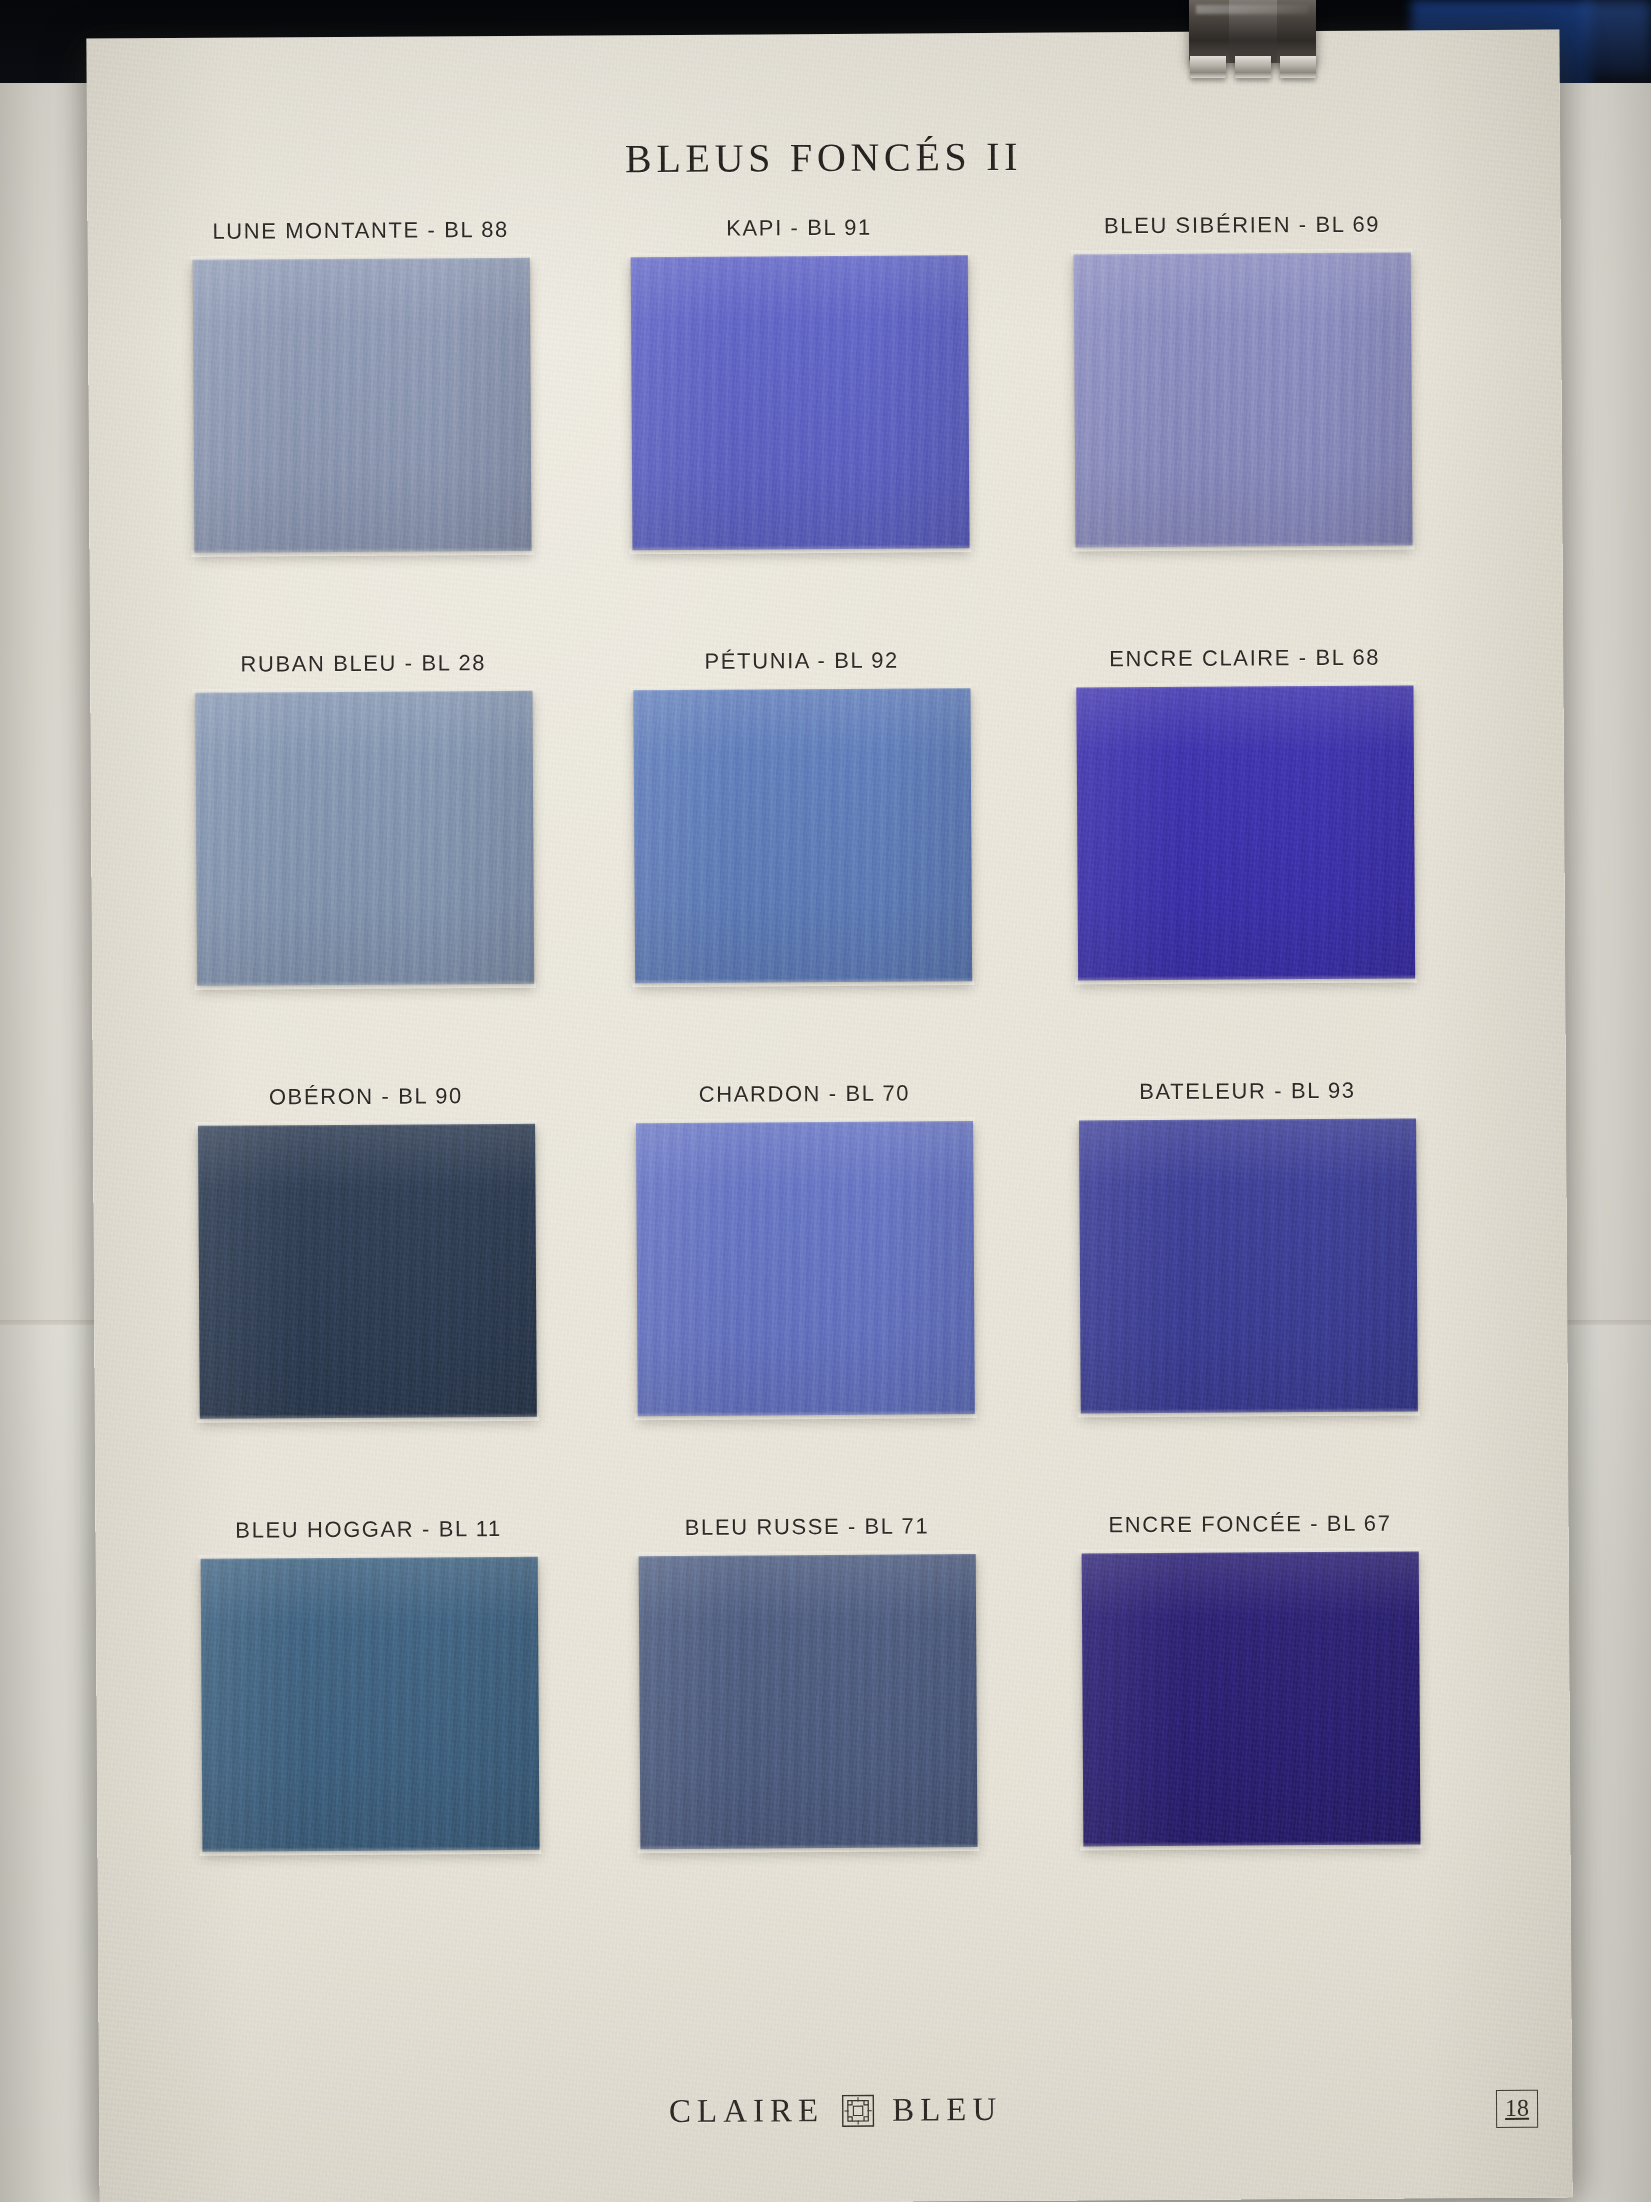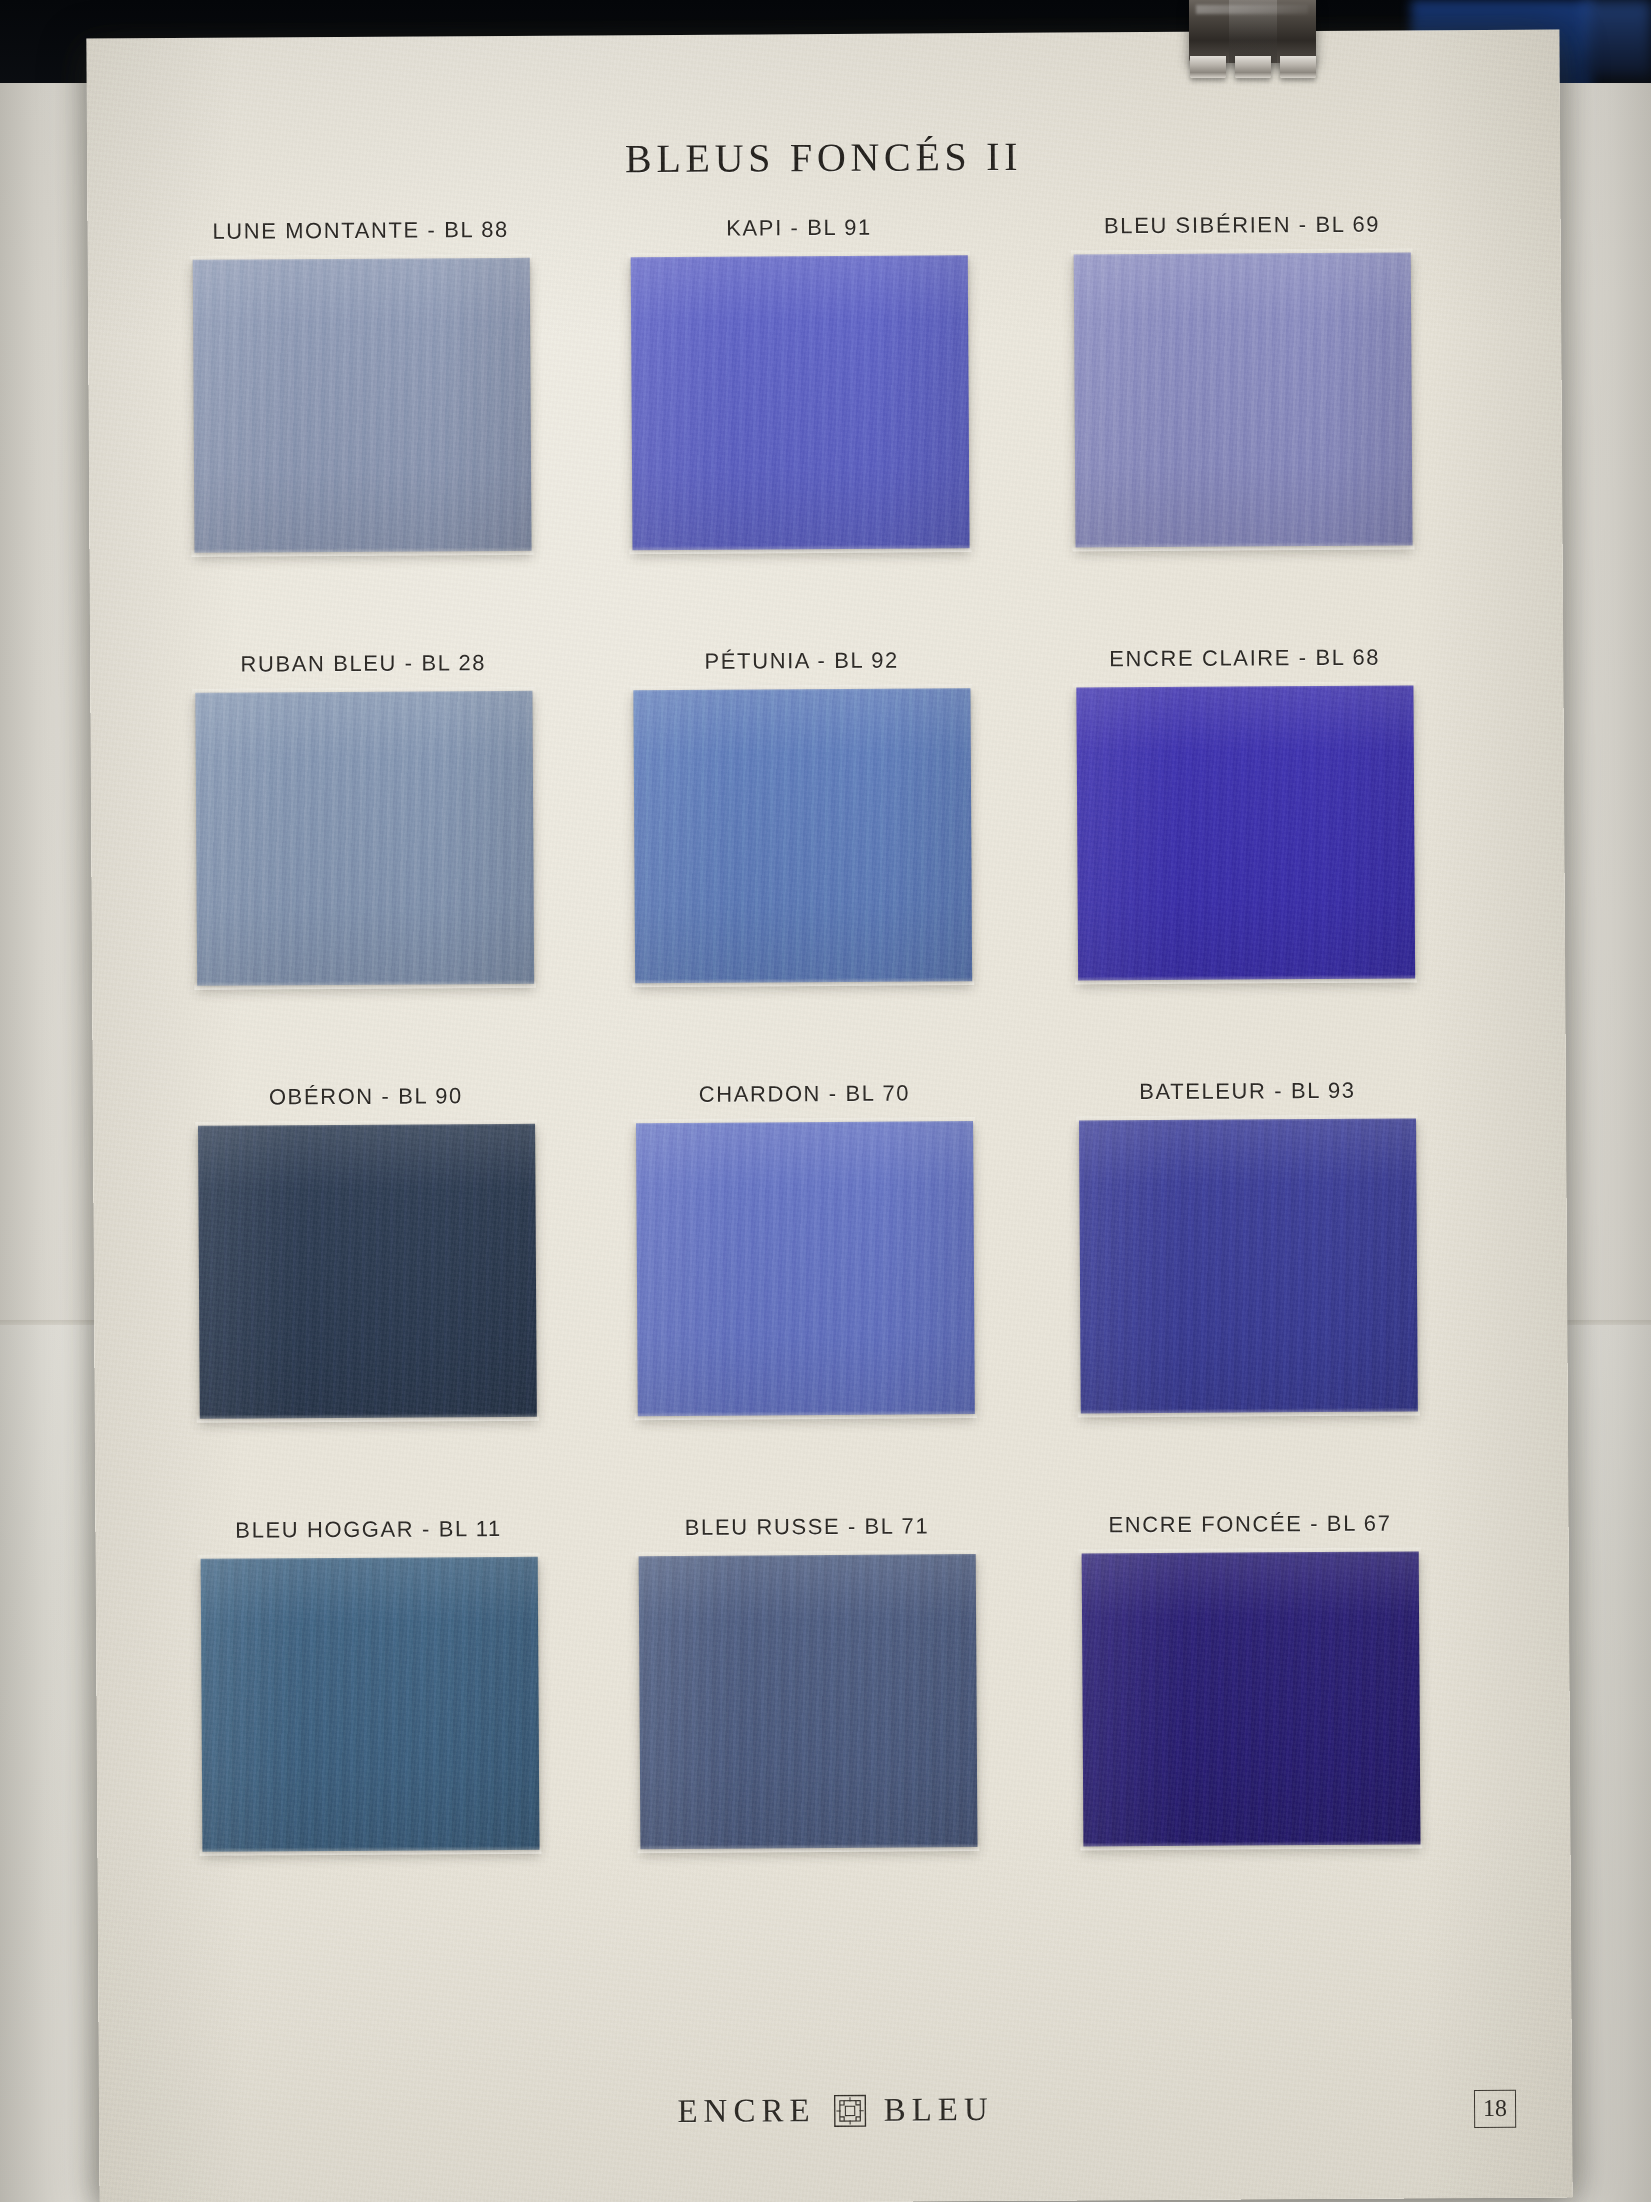"ENCRE" span { text: ENCRE -> CLAIRE }
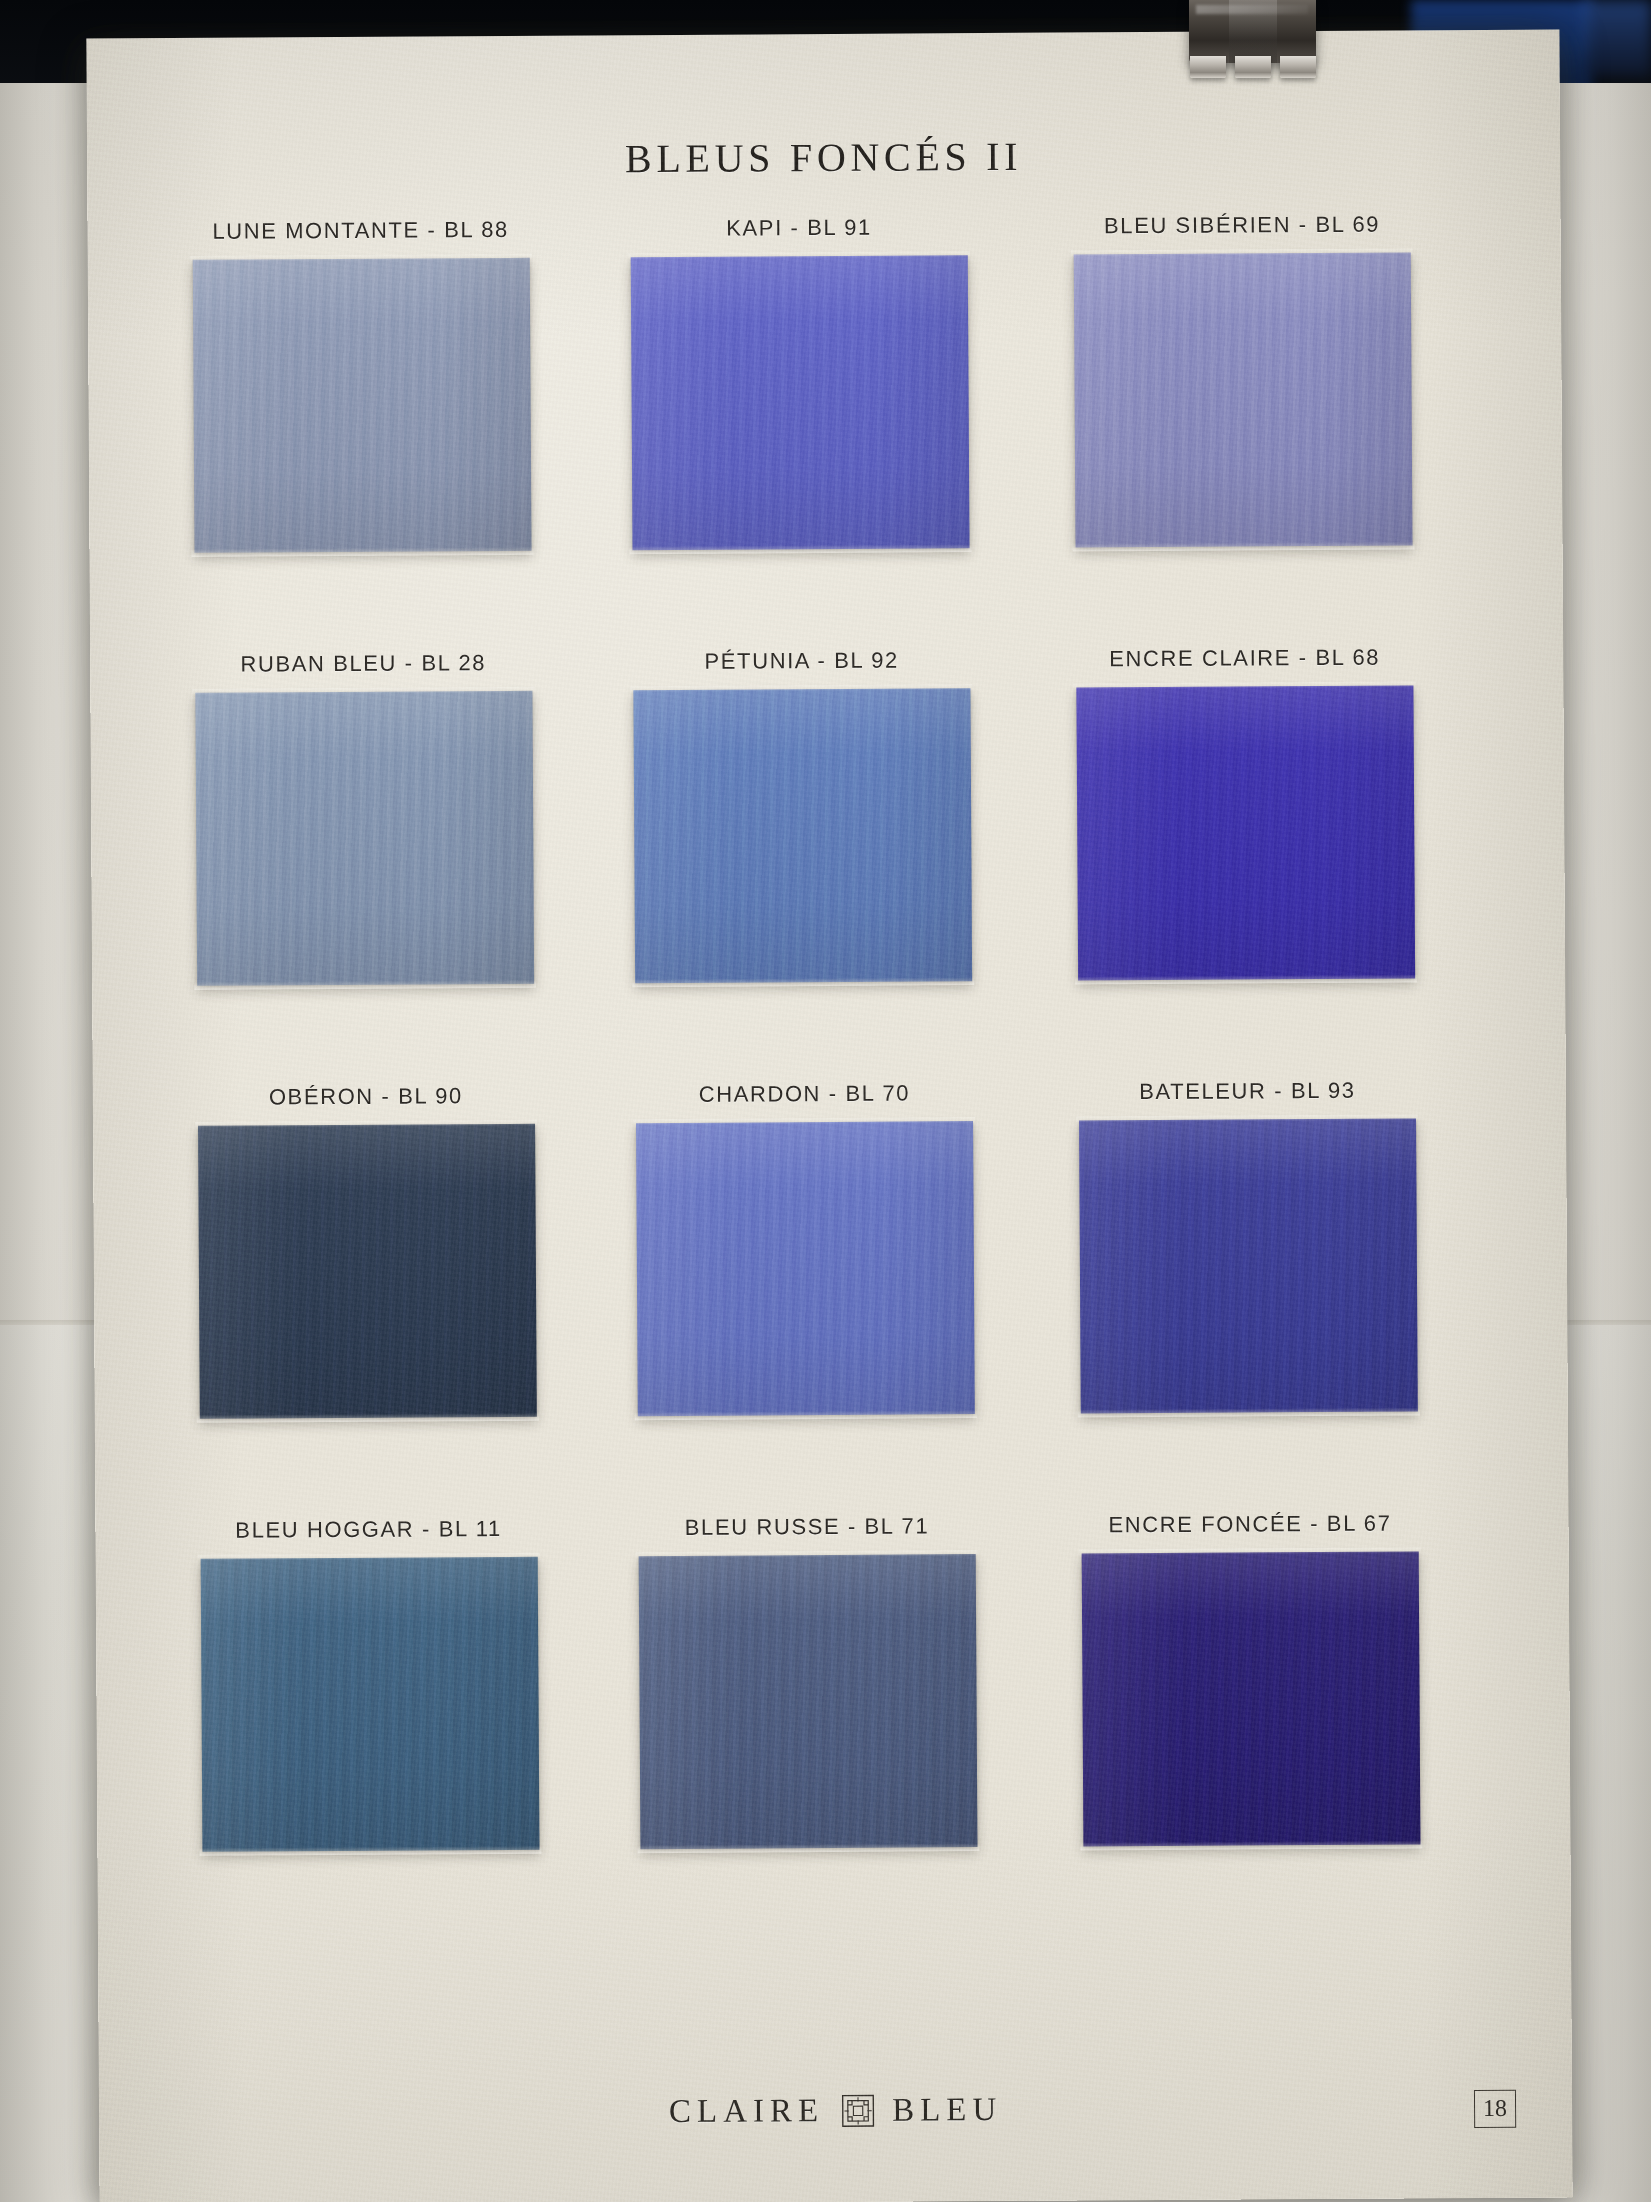"18" #page-number { right: 56px -> 34px; text-decoration: none -> underline }
